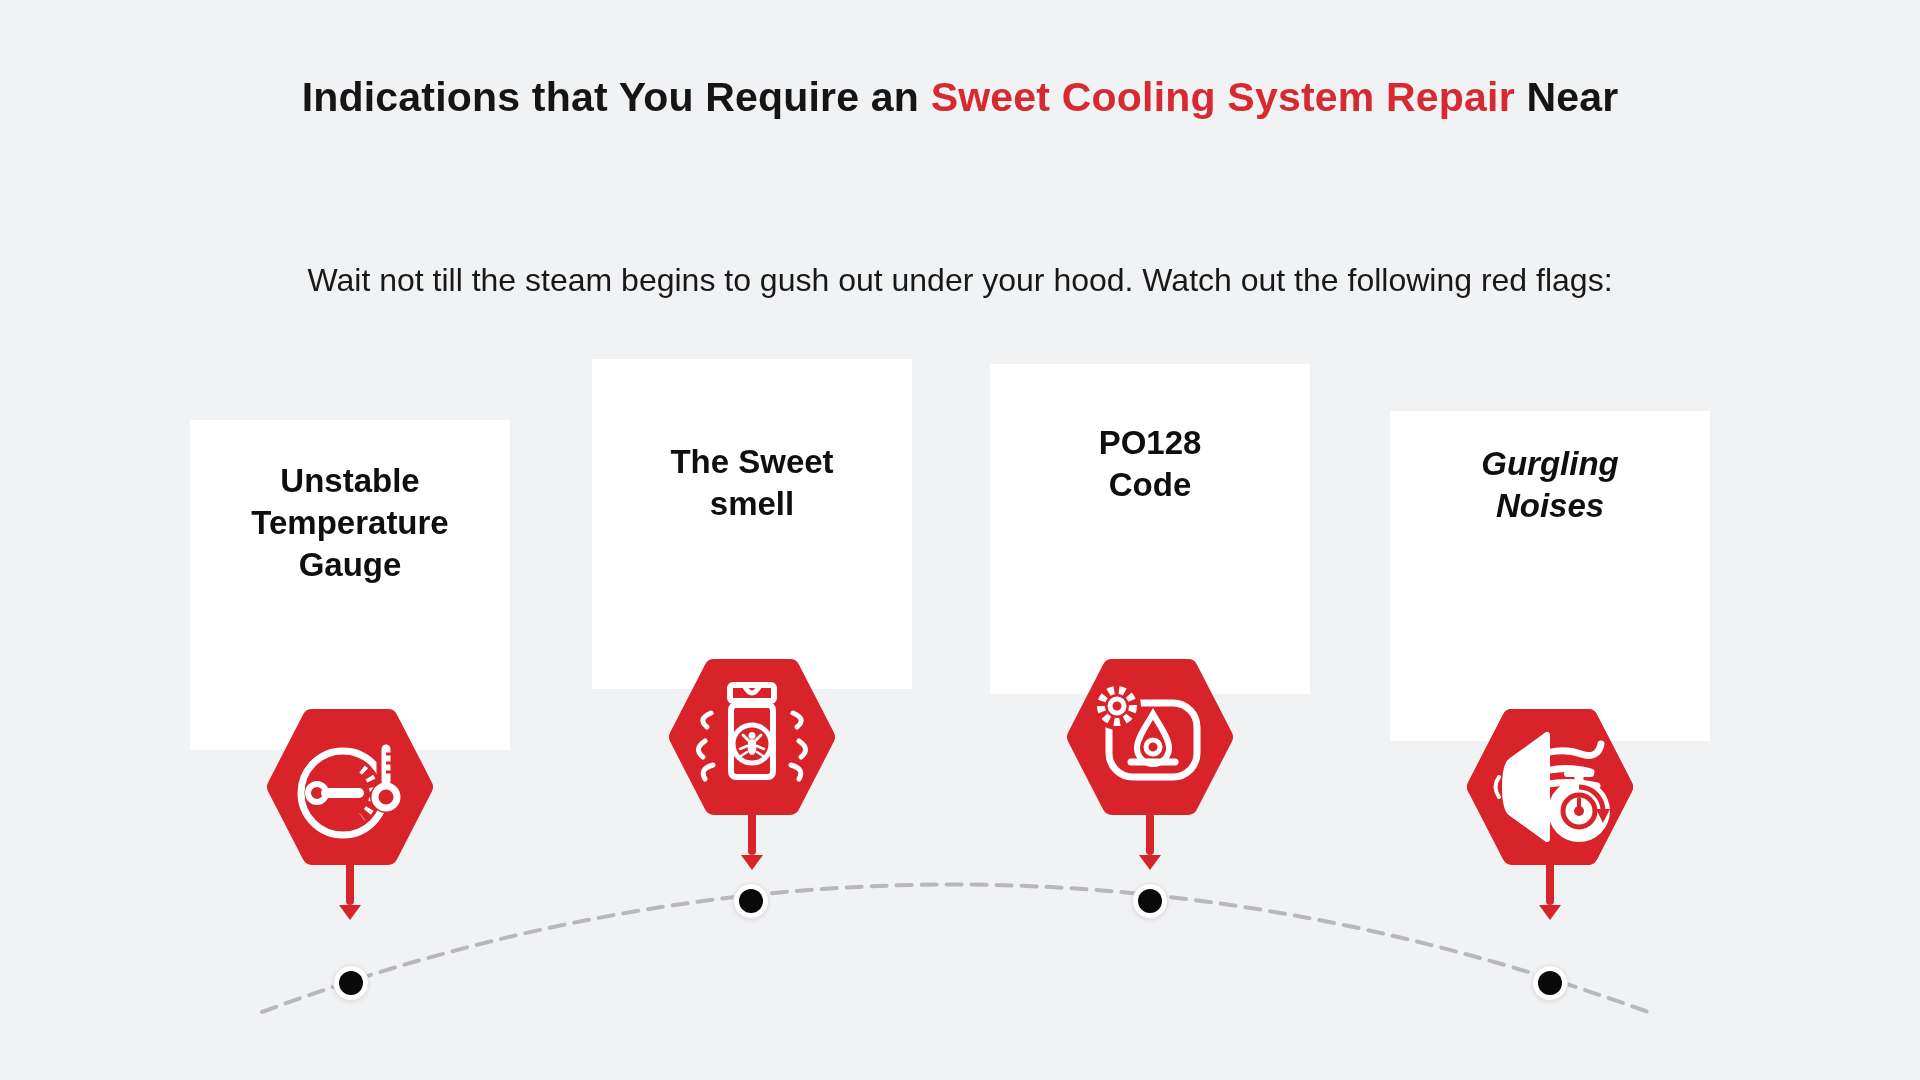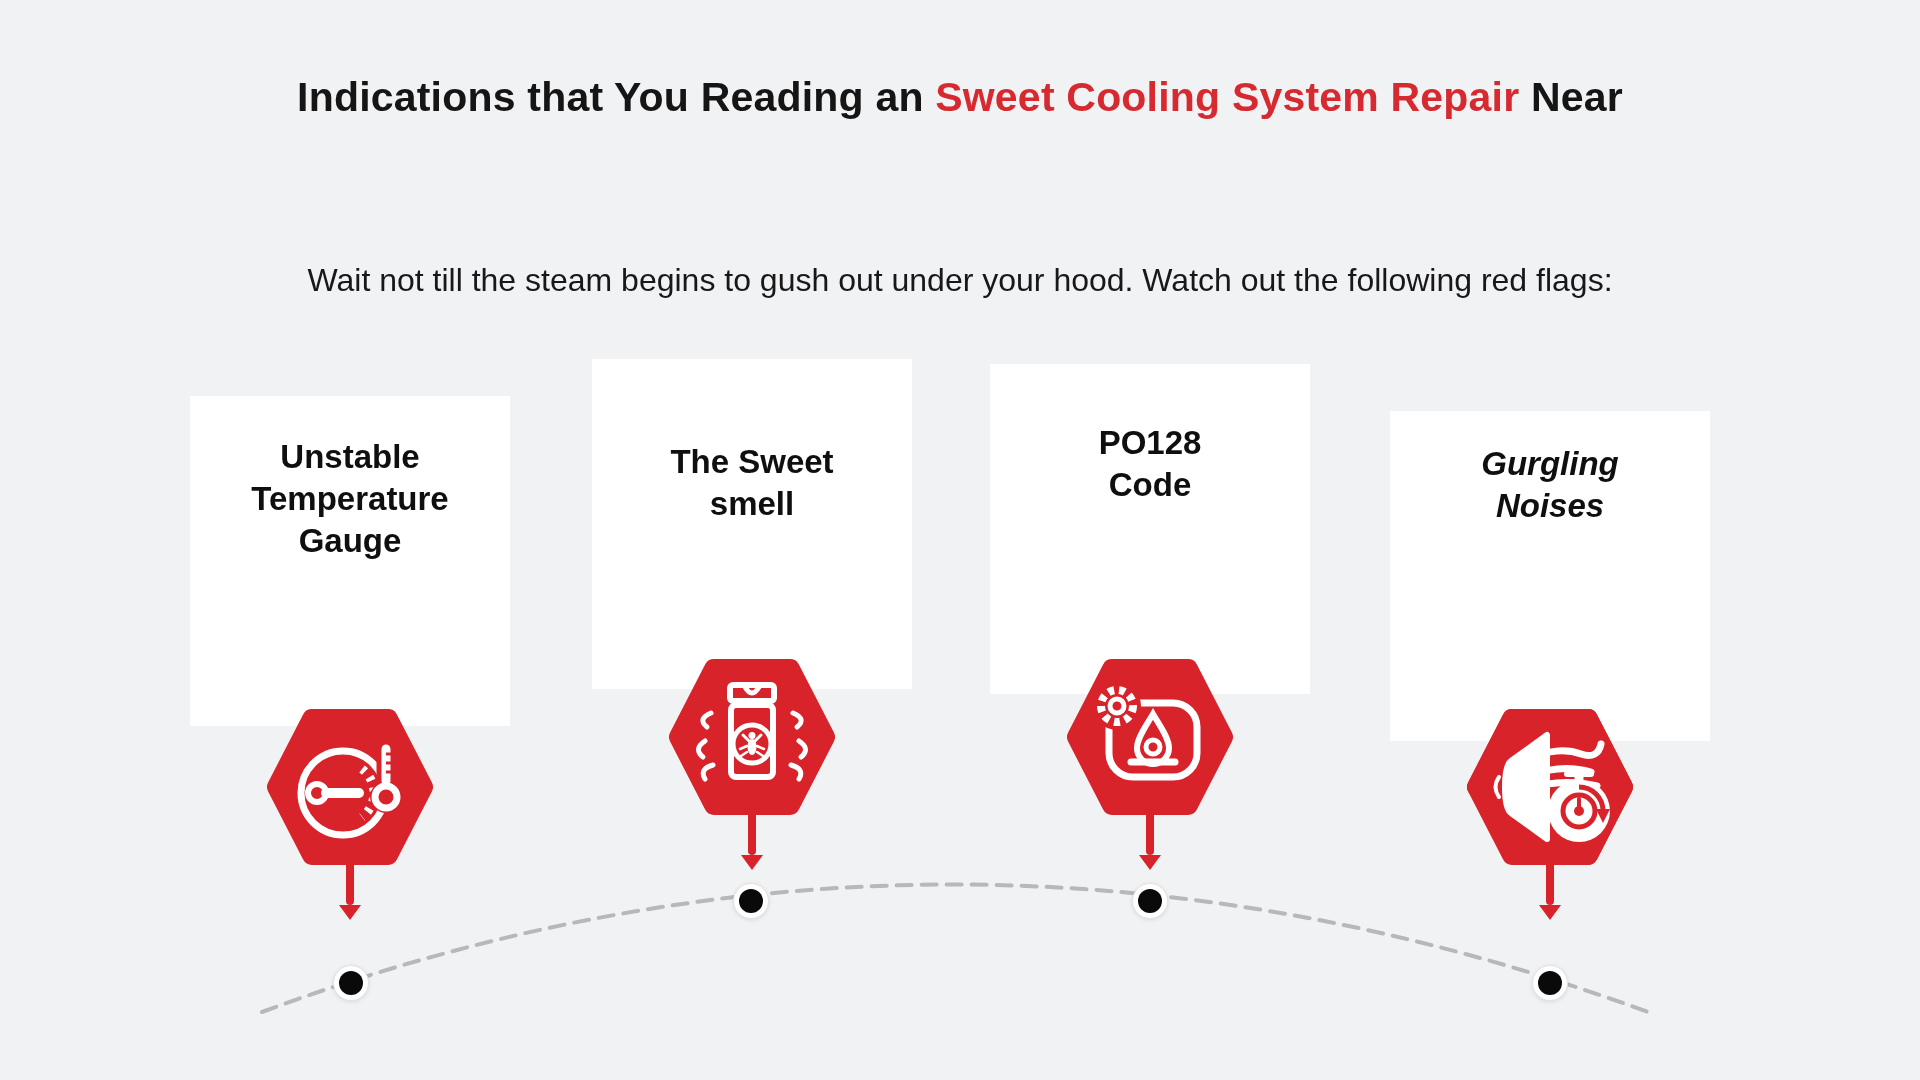"Indications that You Reading an" span { text: Reading -> Require }
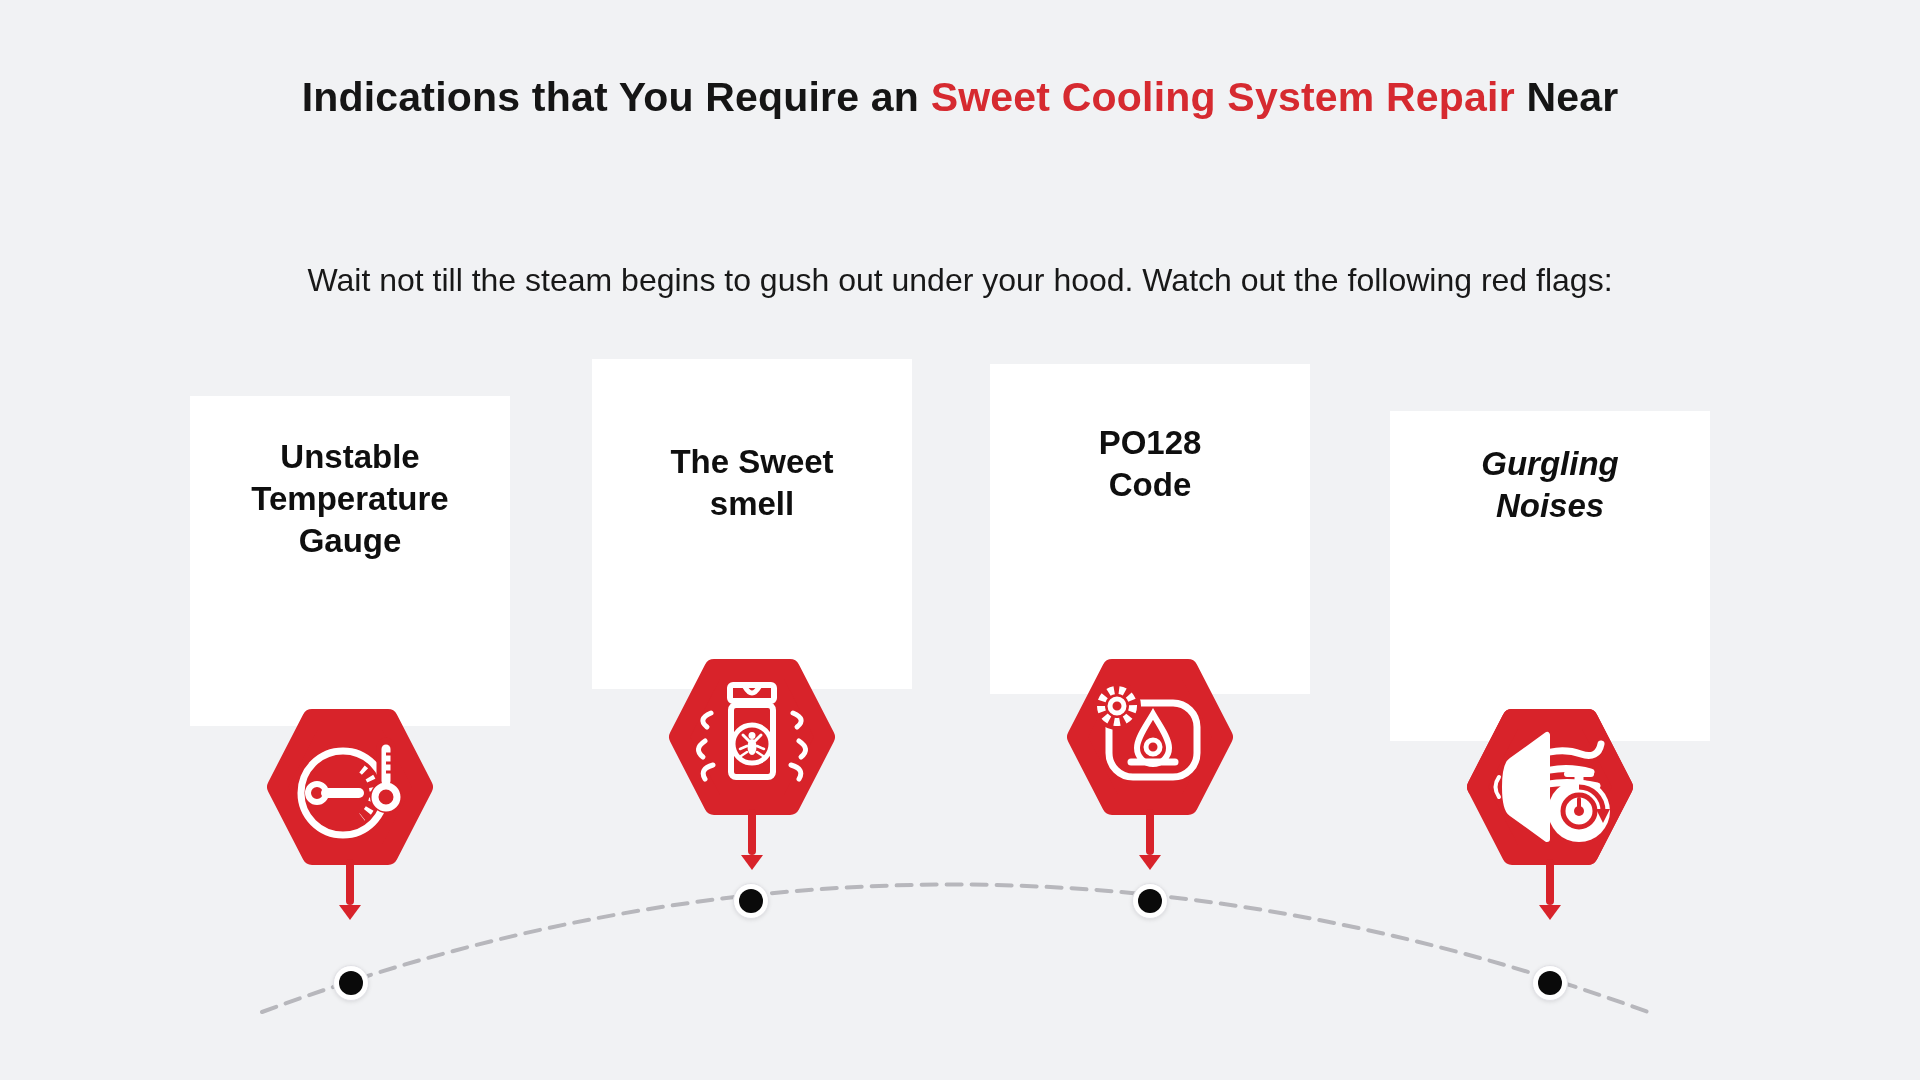"Unstable Temperature Gauge" .card.c1 { top: 396px -> 420px }
